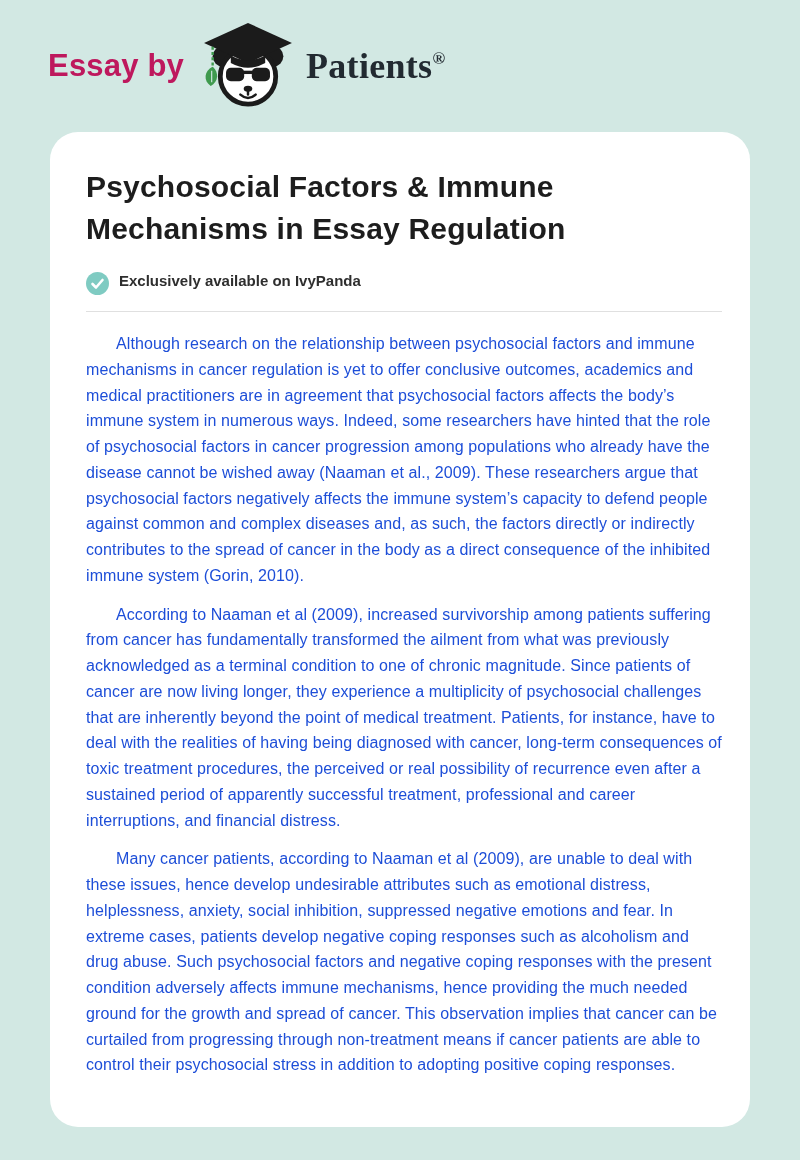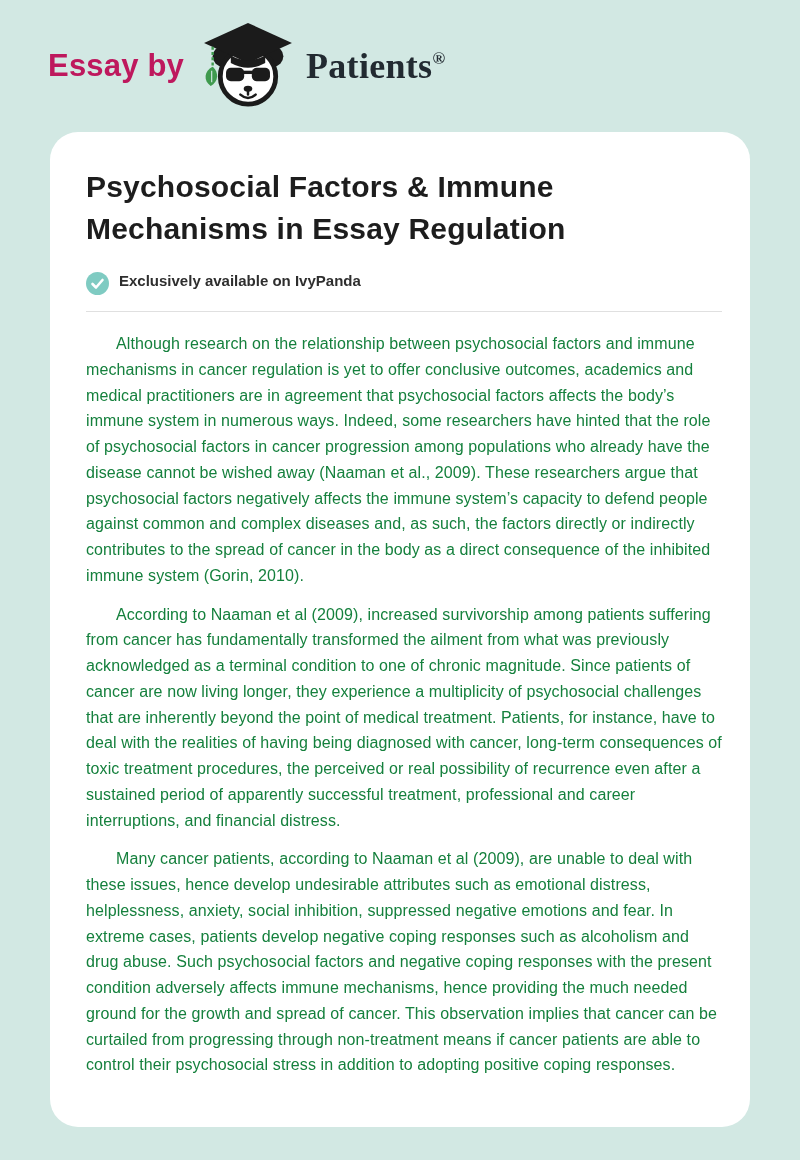"Although research on the relationship" .essay-body p { color: #15803d -> #1d4ed8 }
